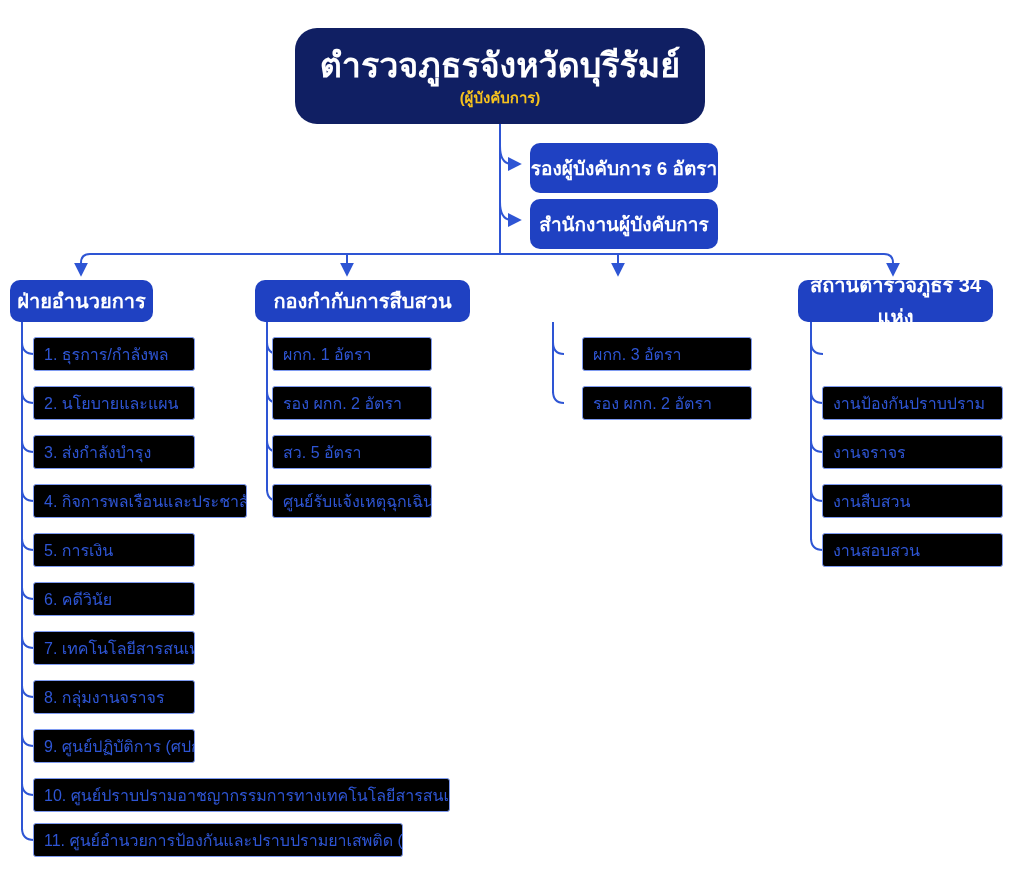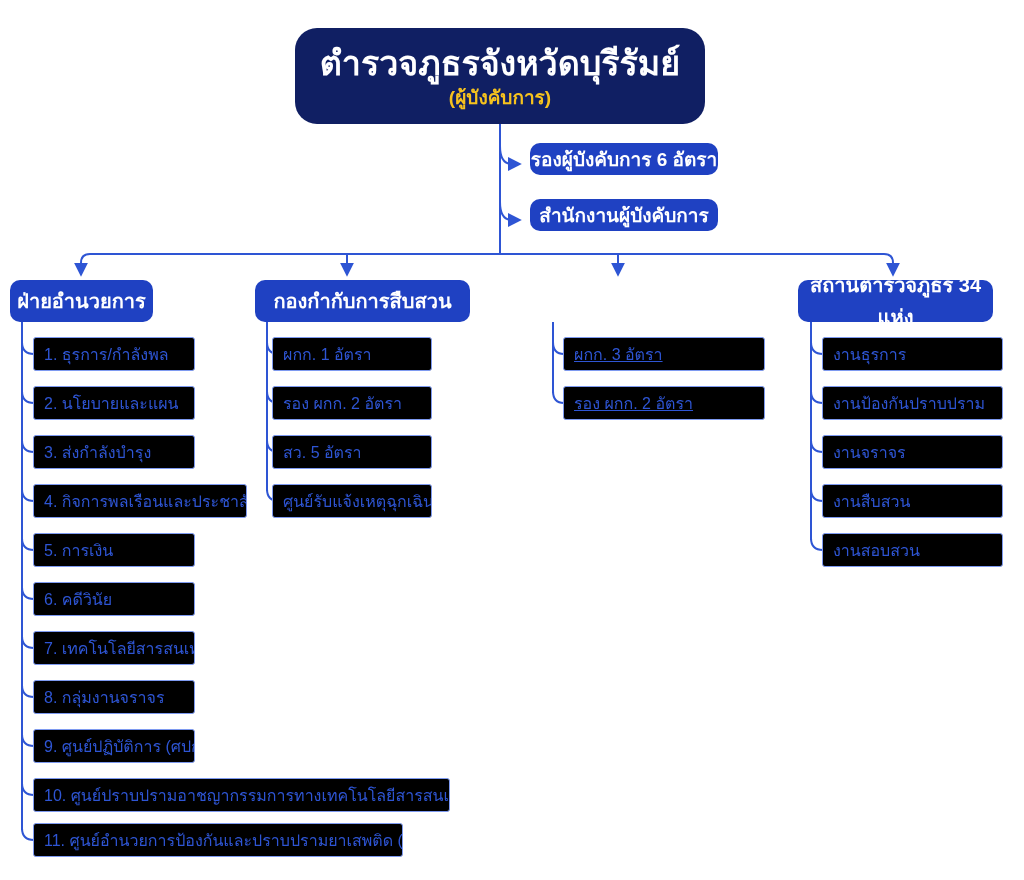"(ผู้บังคับการ)" .root-subtitle { font-size: 19px -> 15px }
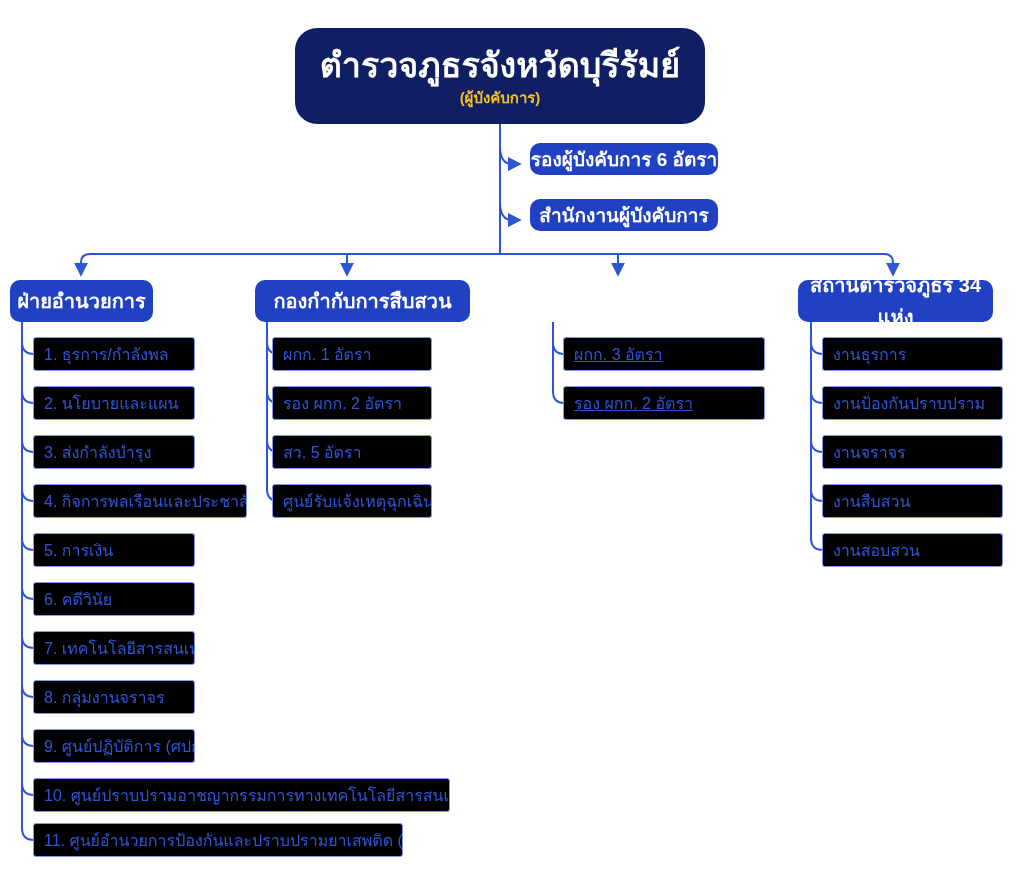"รองผู้บังคับการ 6 อัตรา" .mid { height: 32px -> 50px }
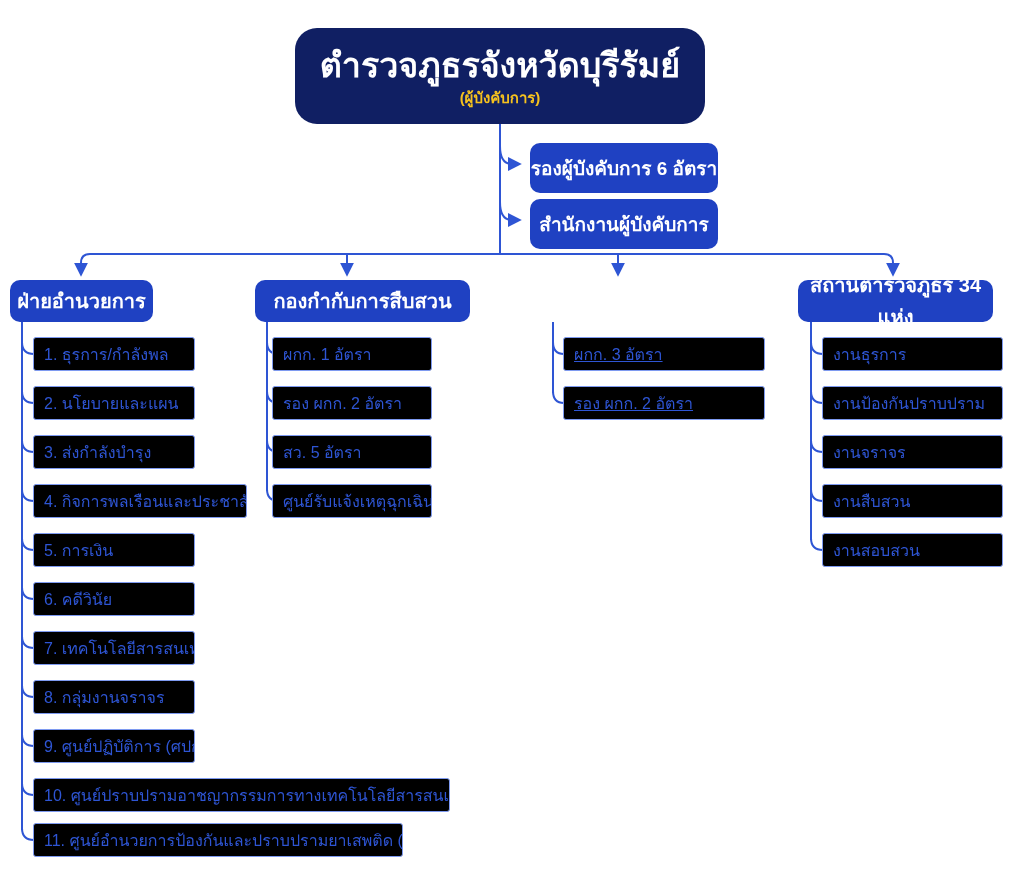"ผกก. 3 อัตรา" .c3 { left: 563px -> 582px; text-decoration: underline -> none; width: 202px -> 170px }
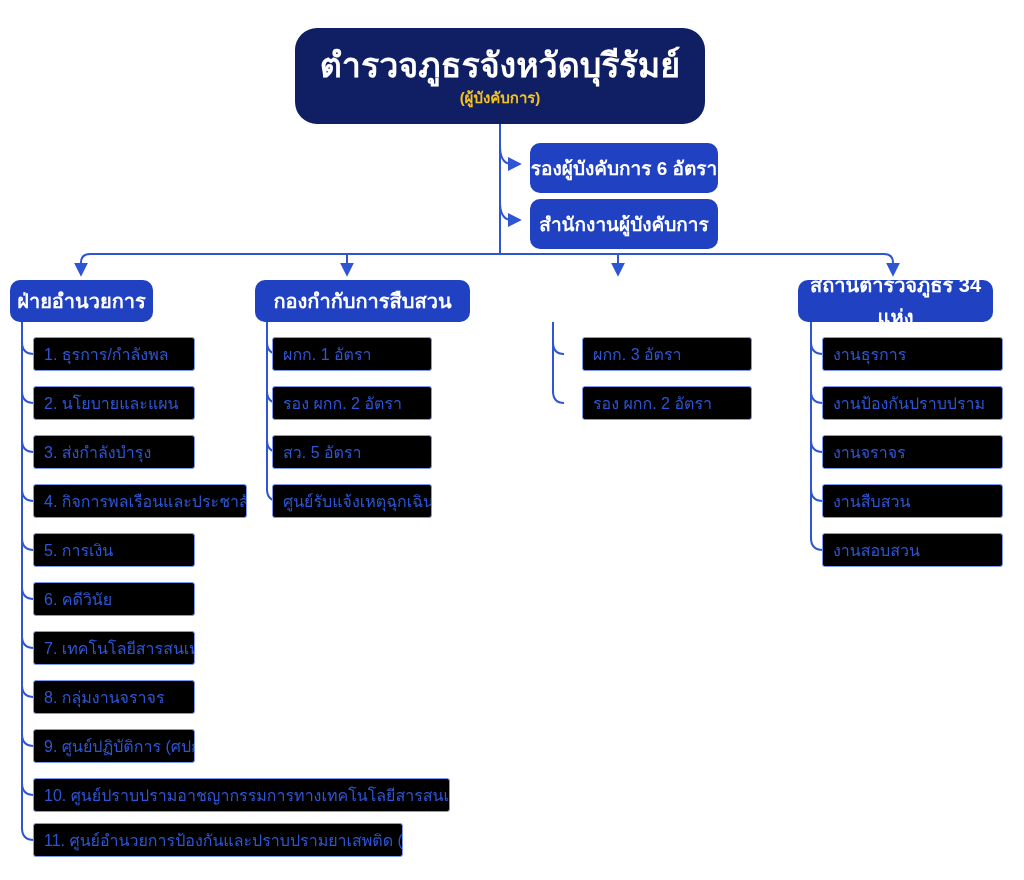"งานธุรการ" div.node { html: <div>งานธุรการ</div> -> none }
